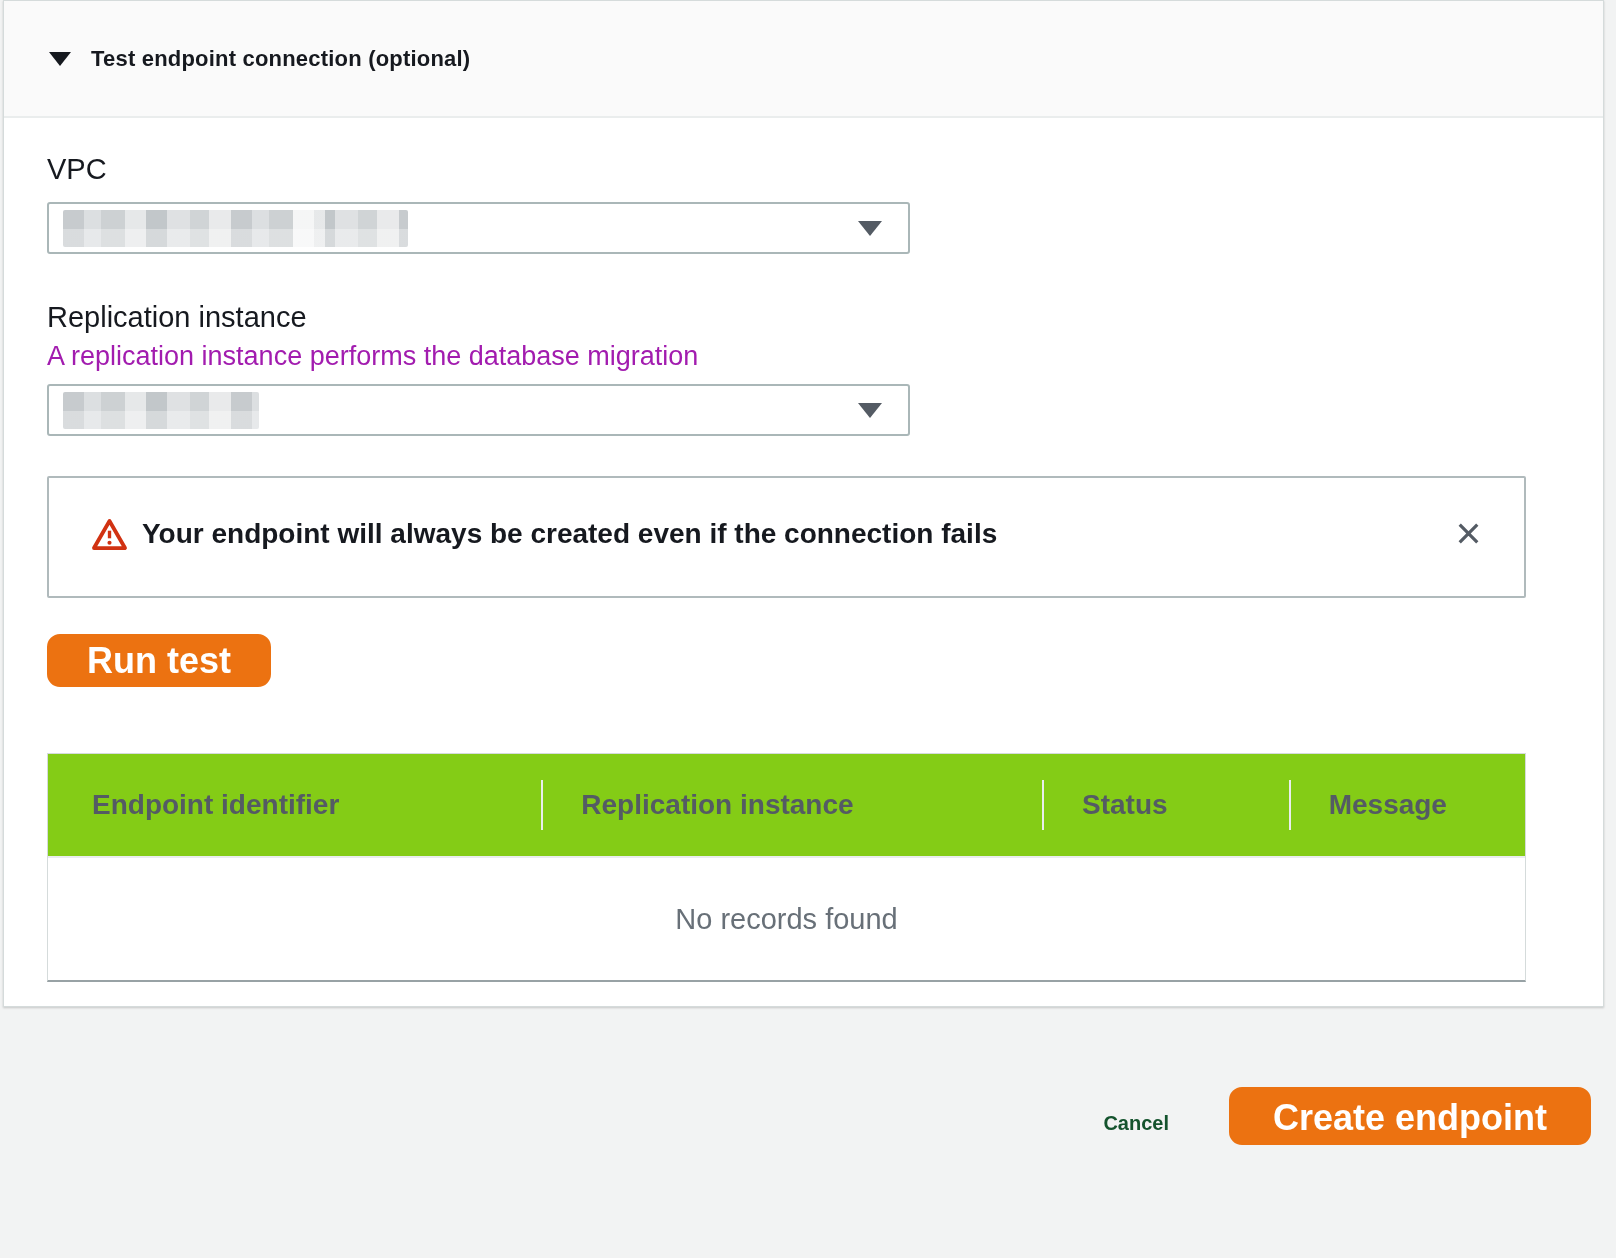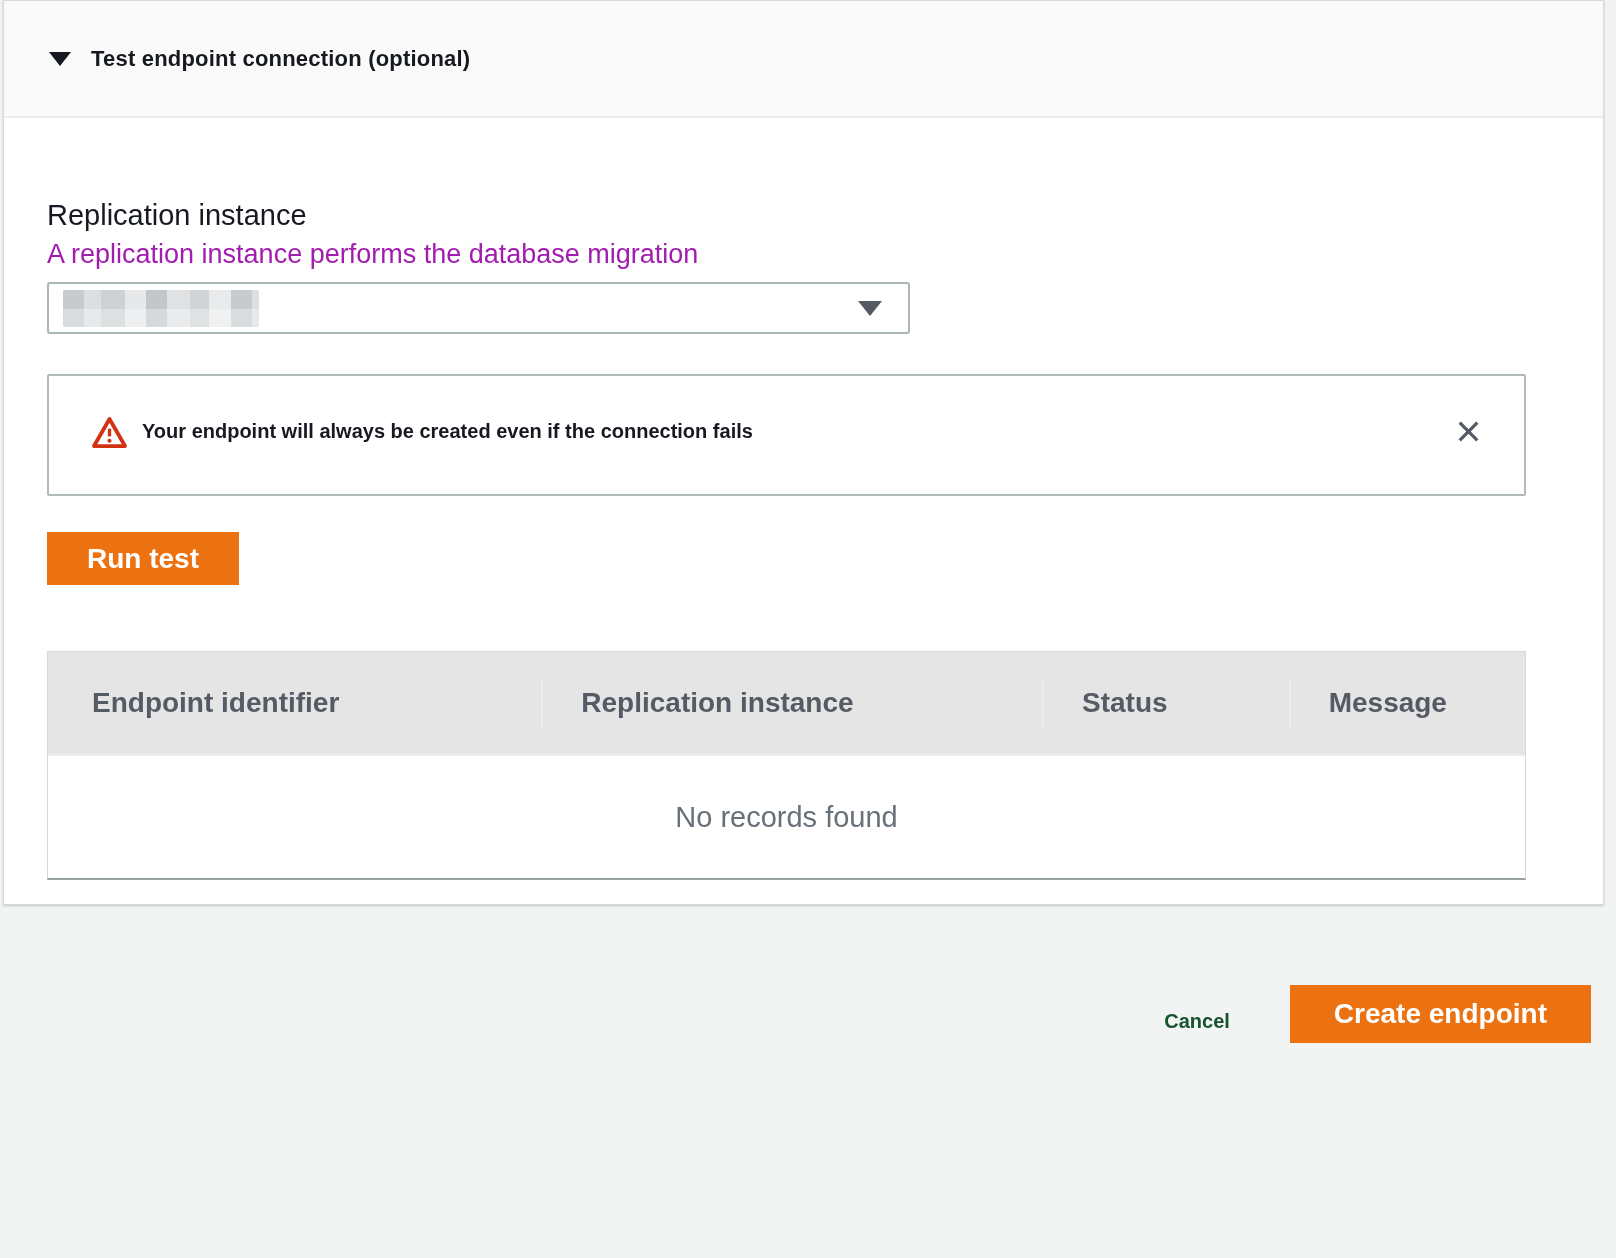"VPC" div.field { html: none -> <div> <div>VPC</div> <div> <span></span> <span></span> </div> </div> }
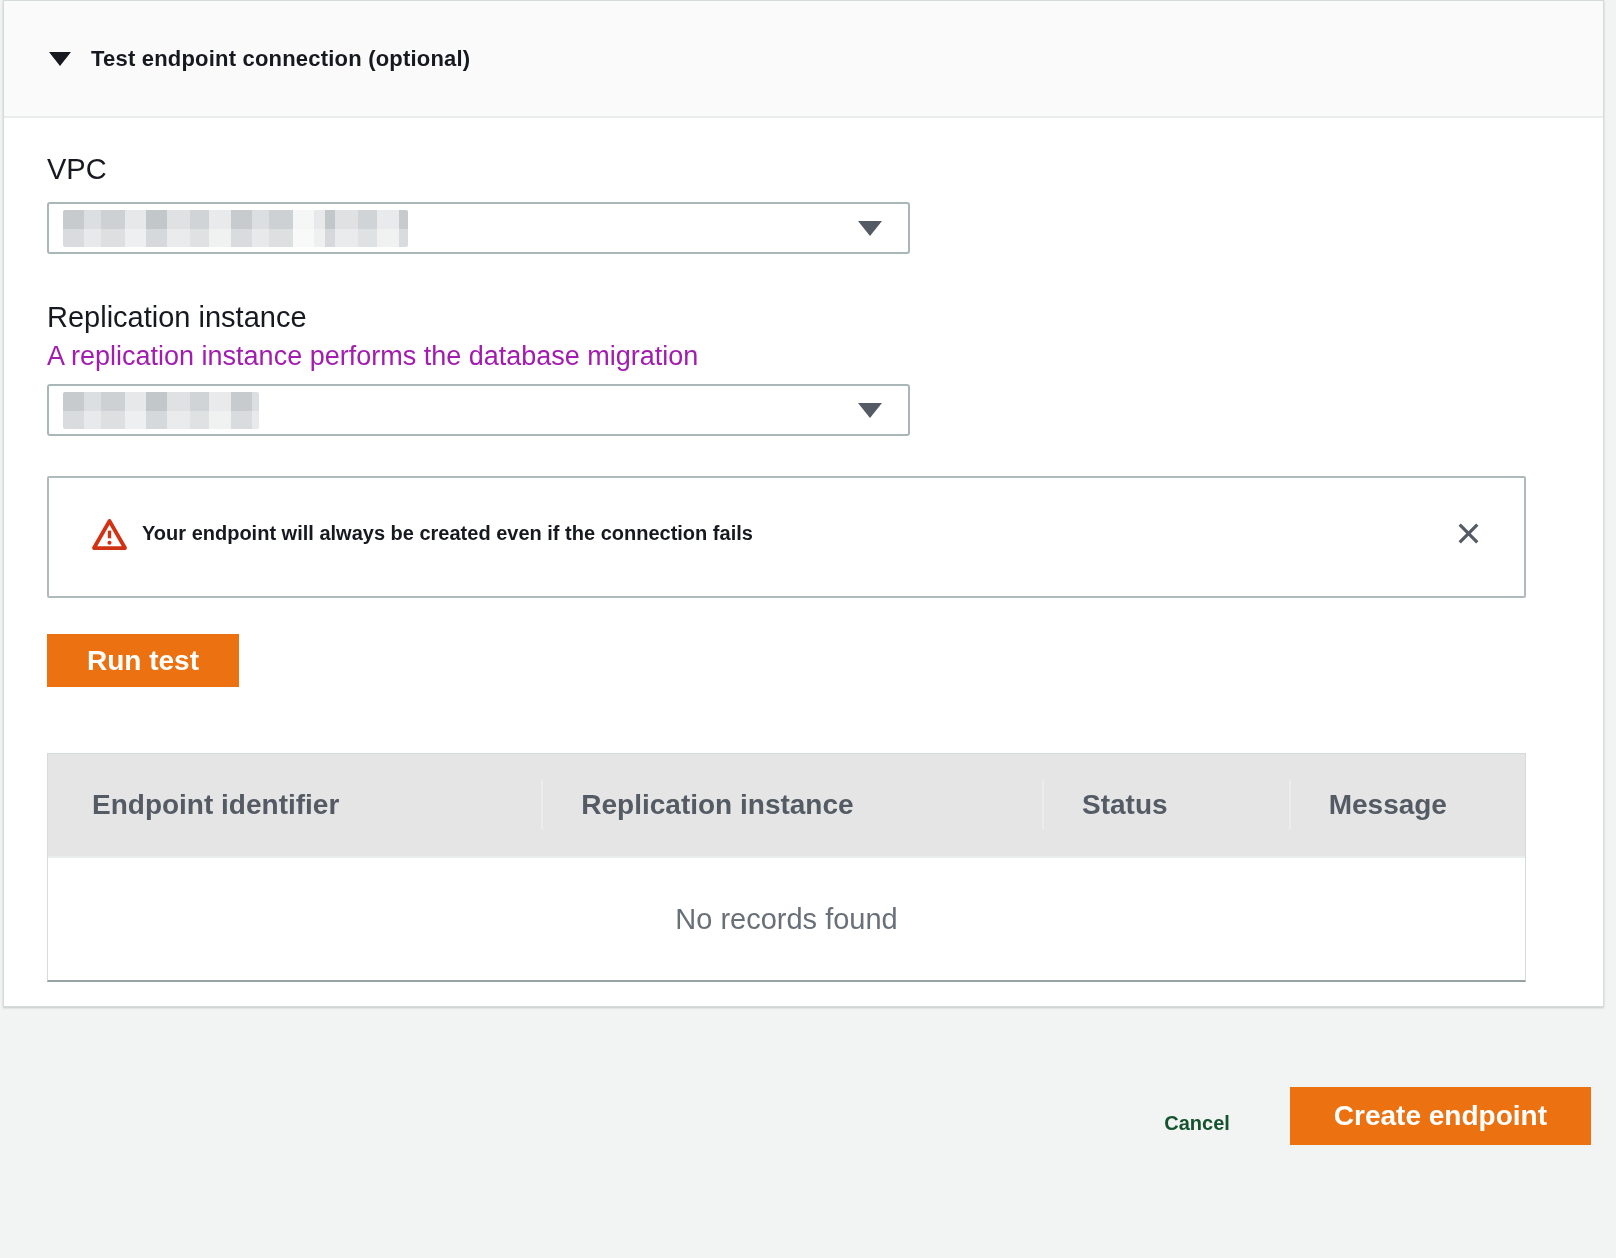"Your endpoint will always be" .alert-title { font-size: 20px -> 28px }
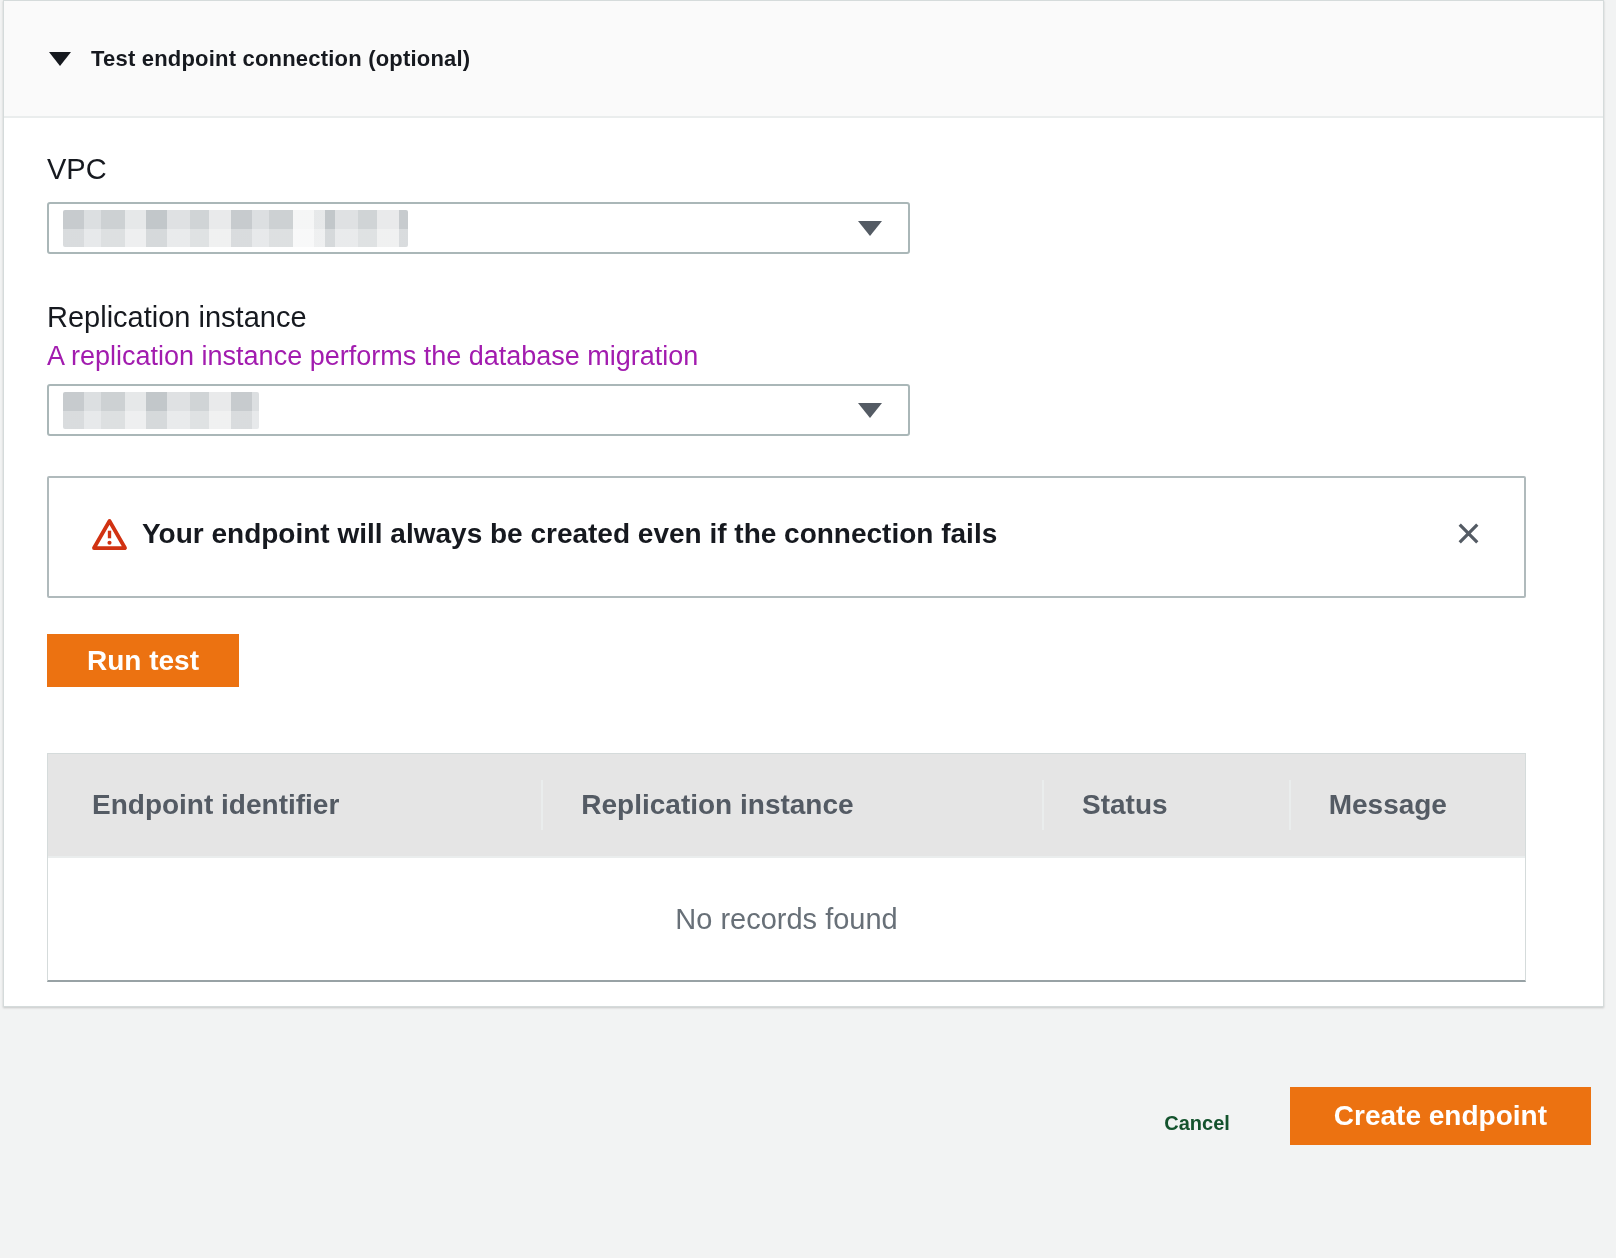"Run test" .btn-primary { border-radius: 0 -> 13px; font-size: 28px -> 36px }
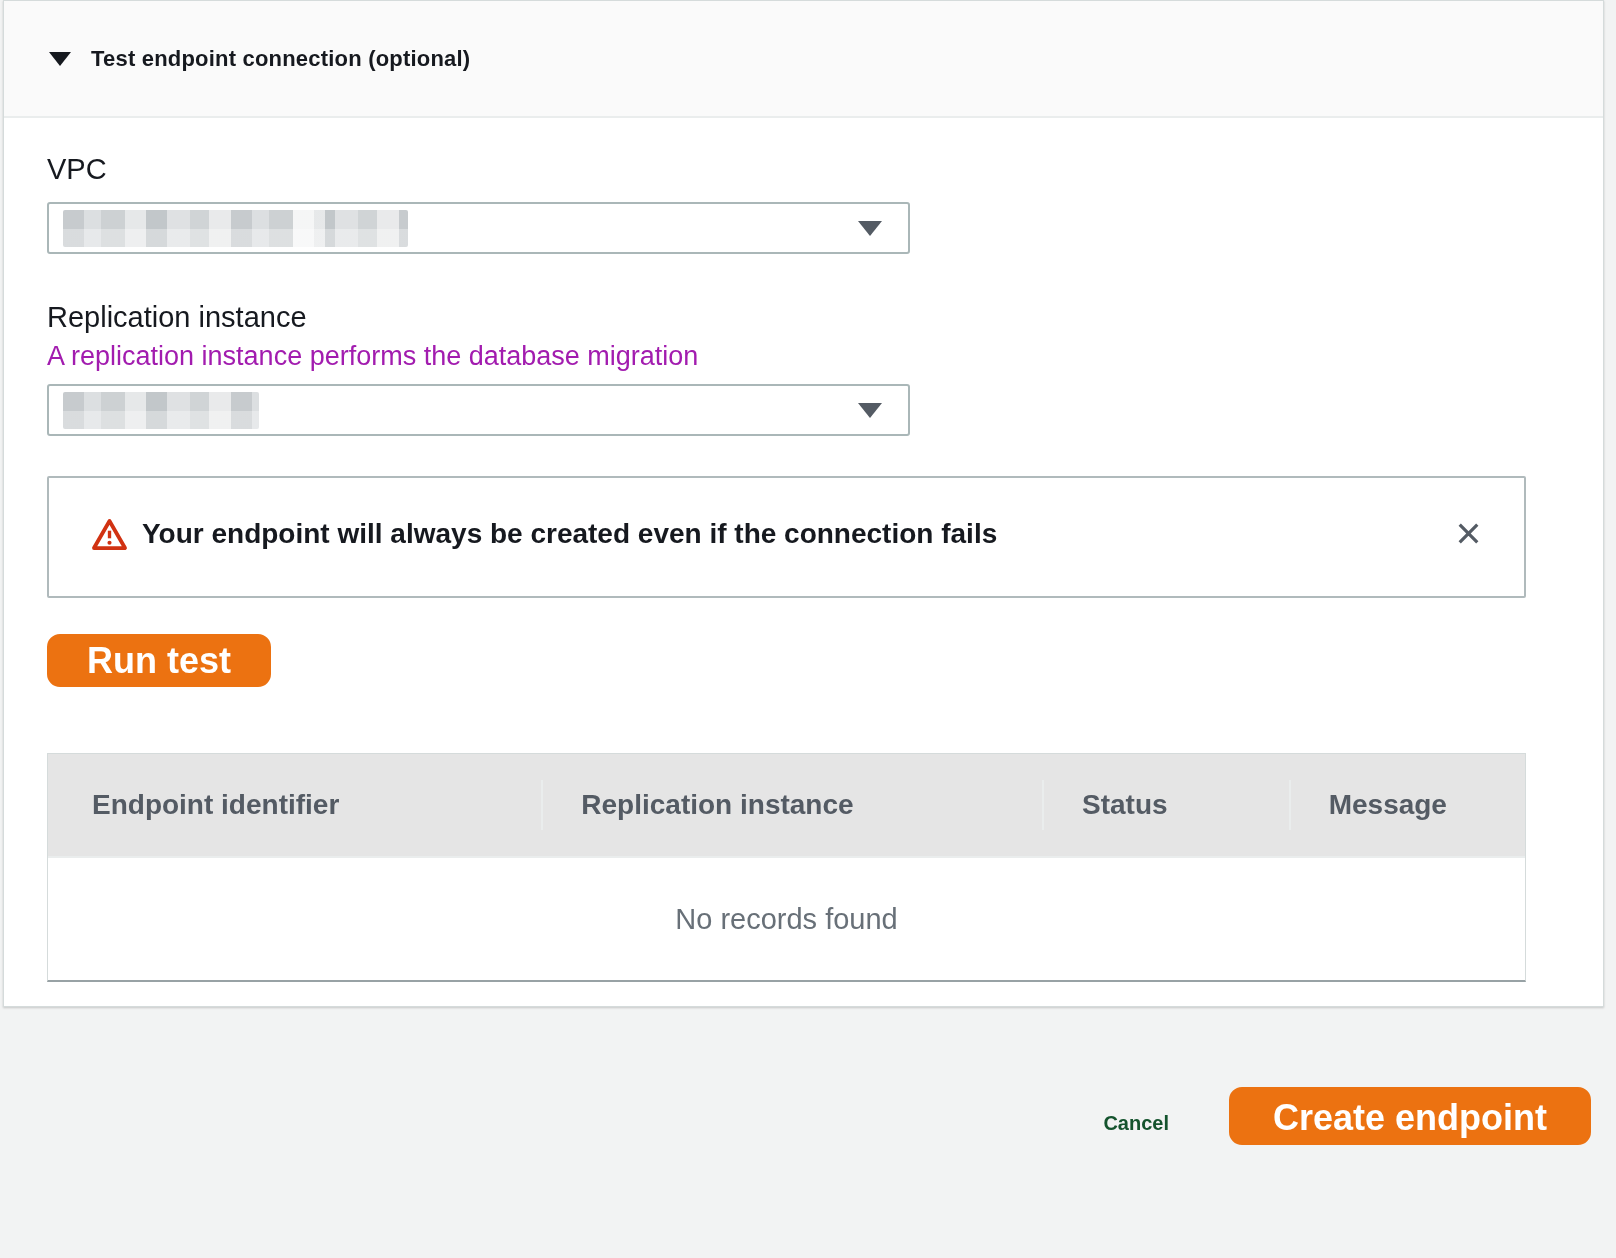"Endpoint identifier" .thead { background: #e5e5e5 -> #84cc16 }
